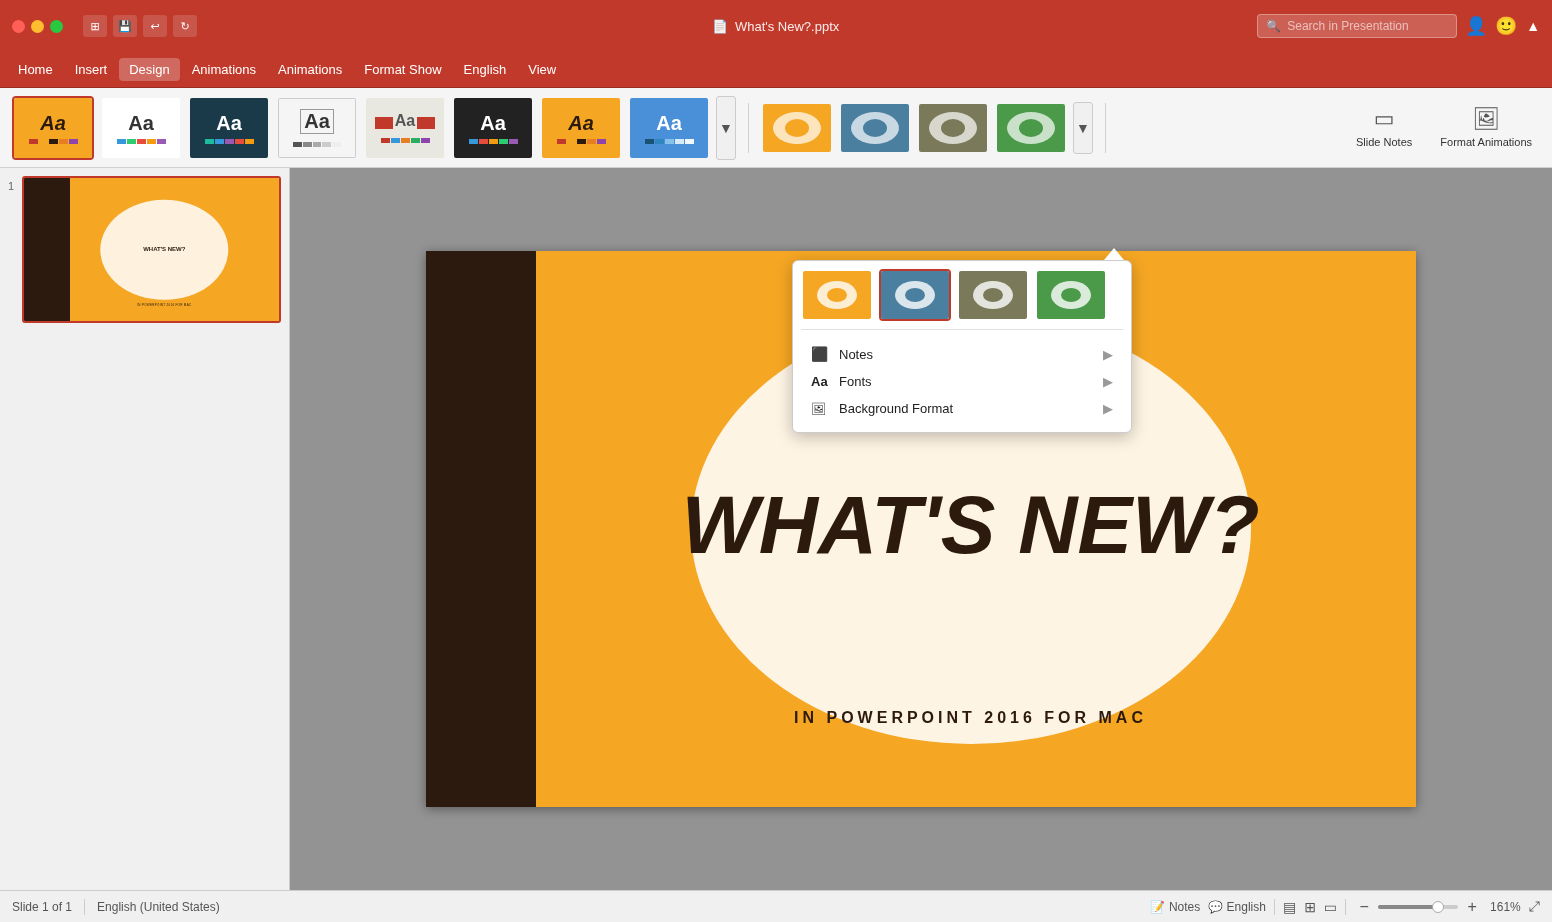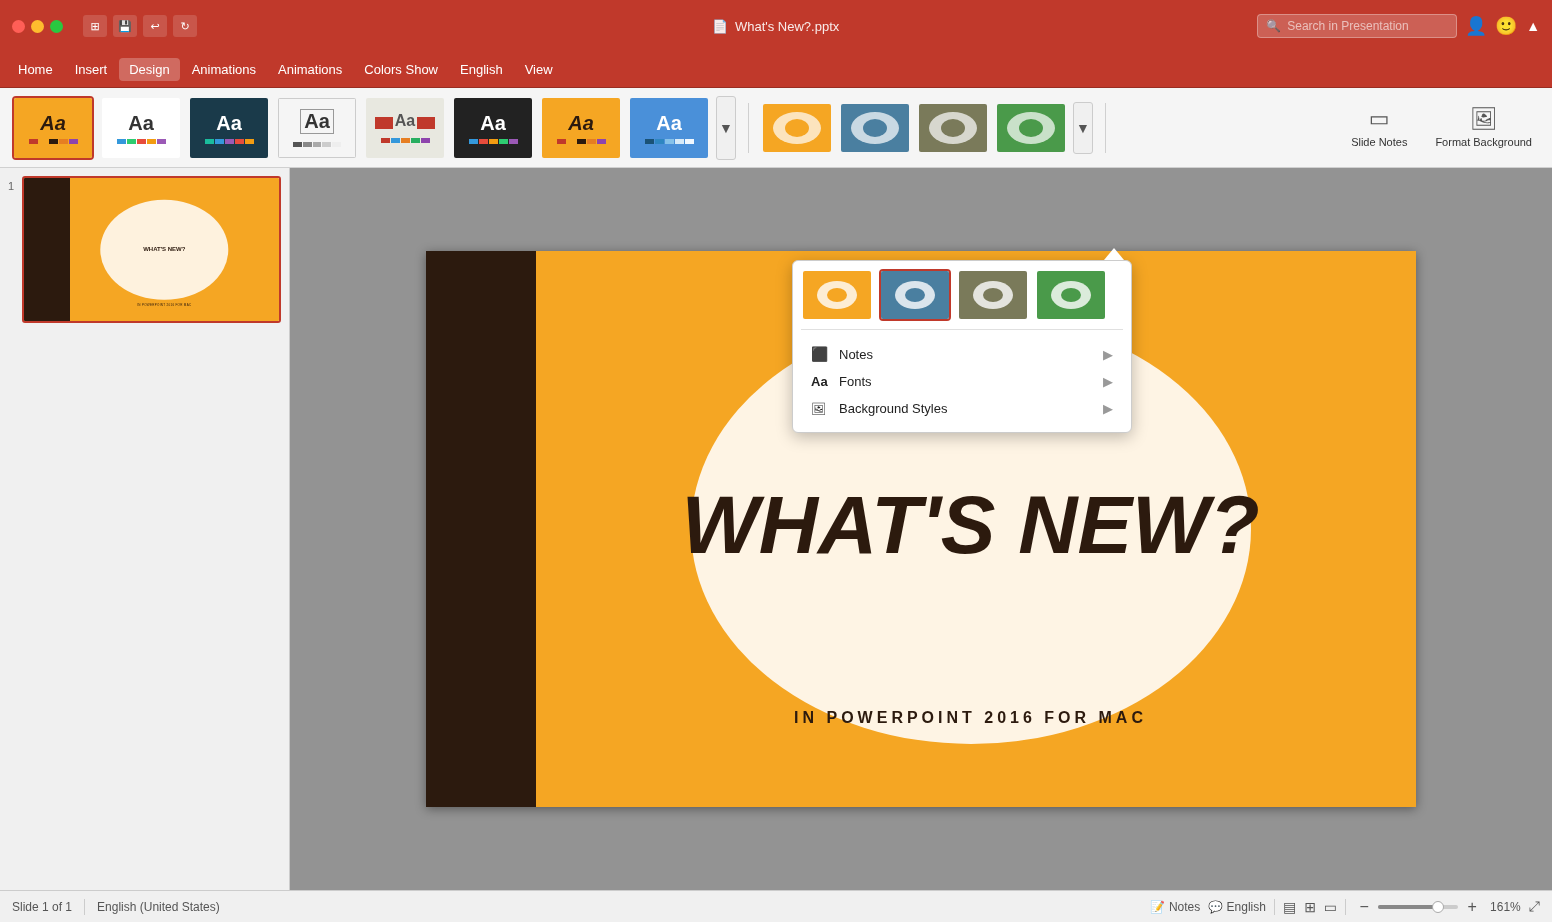"Colors Show" div.menu-item { text: Colors -> Format }
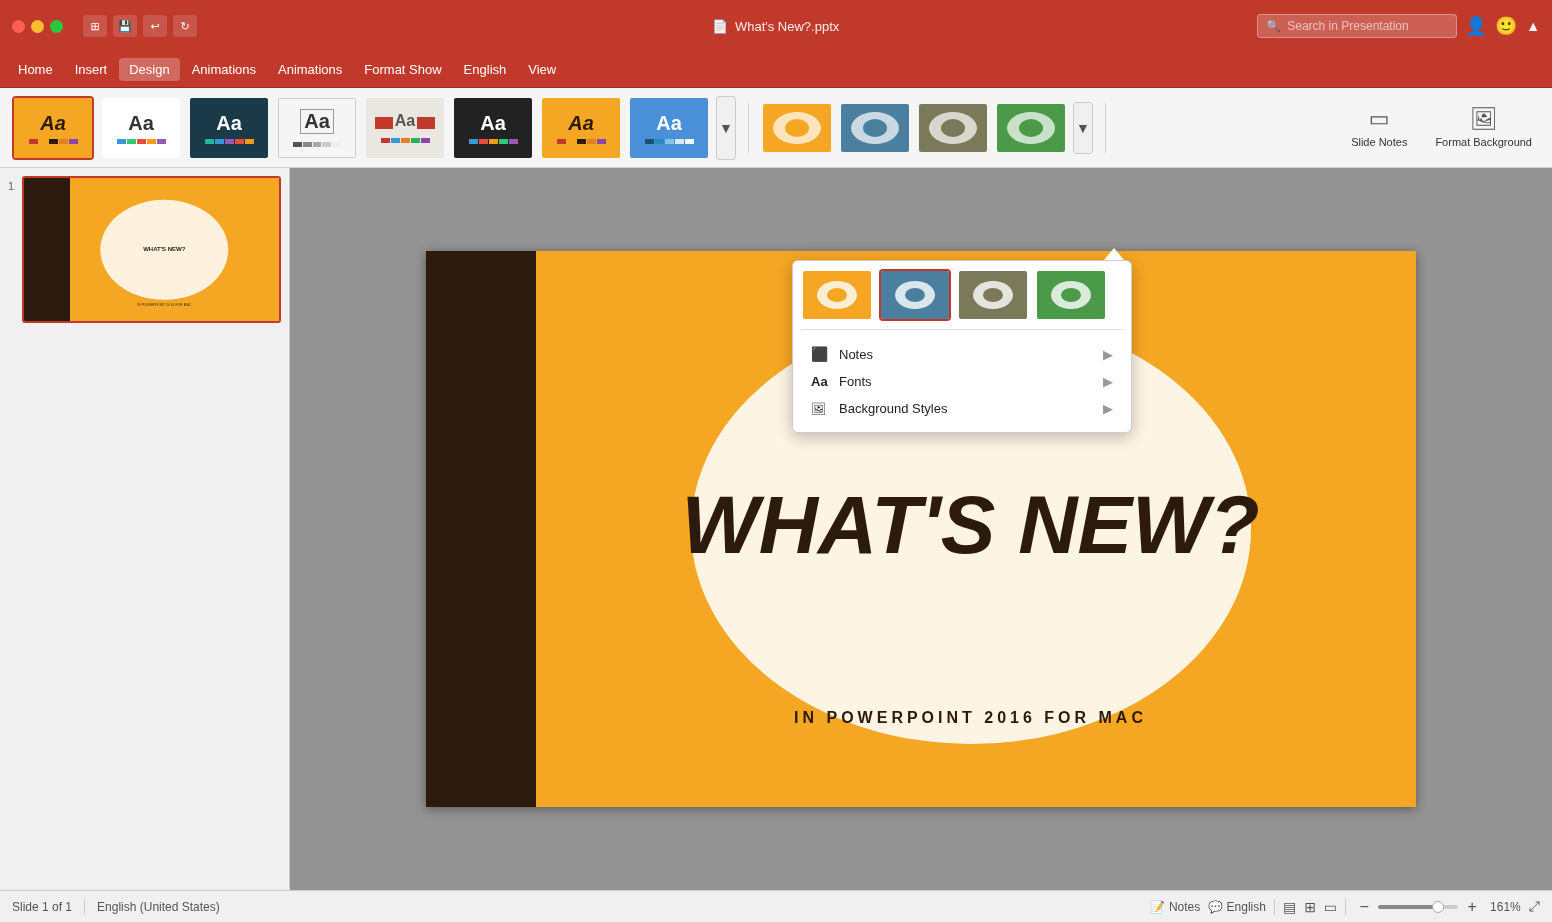"Format Background" div.ribbon-button-label { text: Background -> Animations }
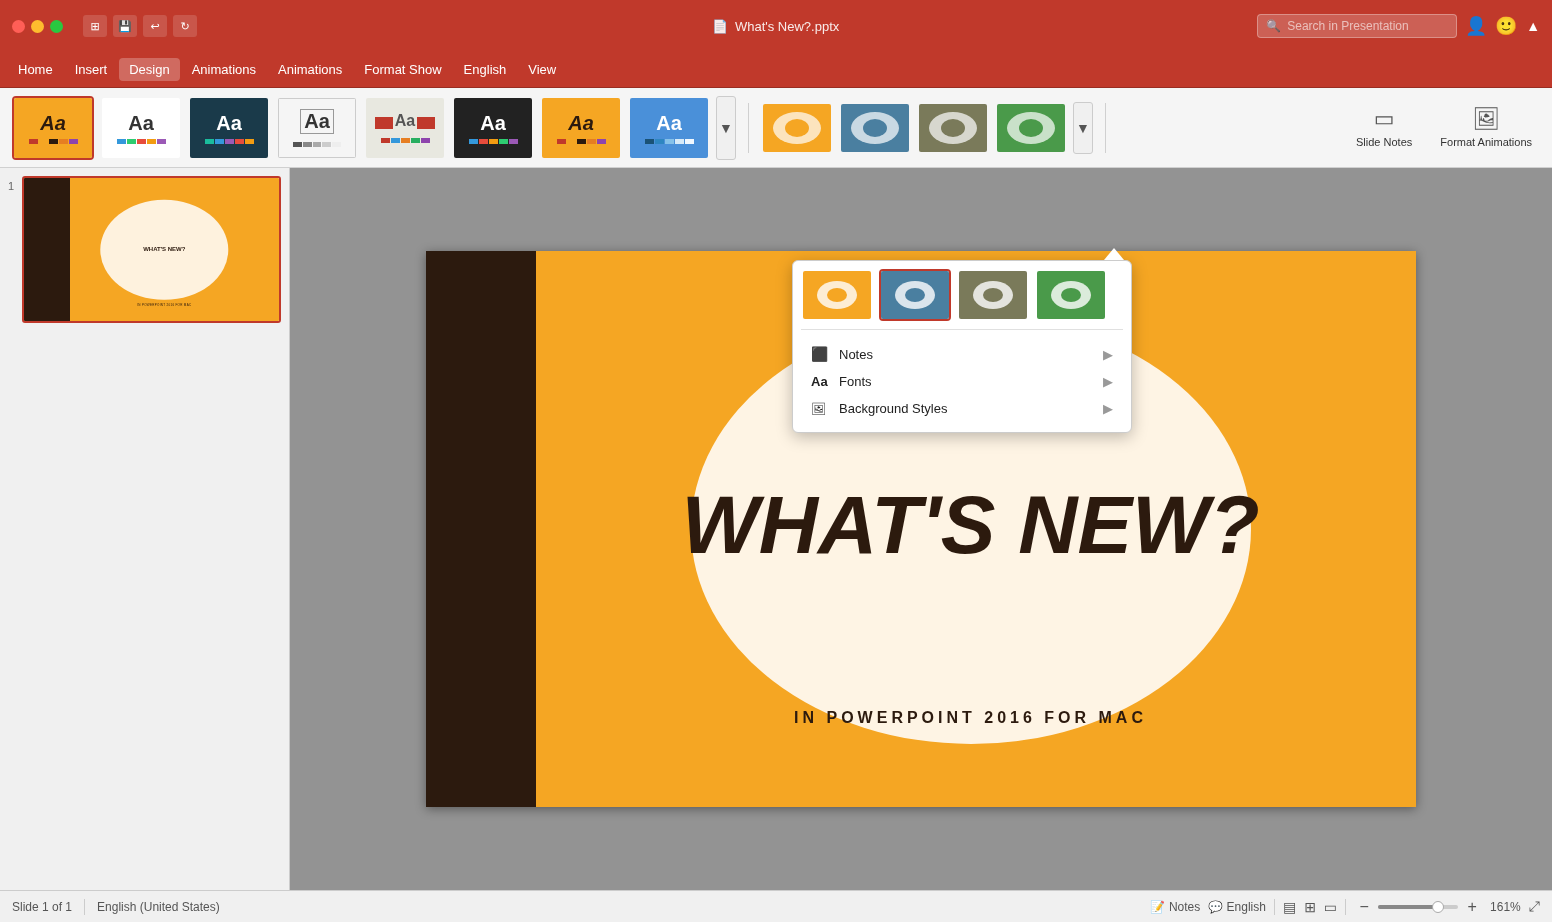"Background Styles" span { text: Styles -> Format }
